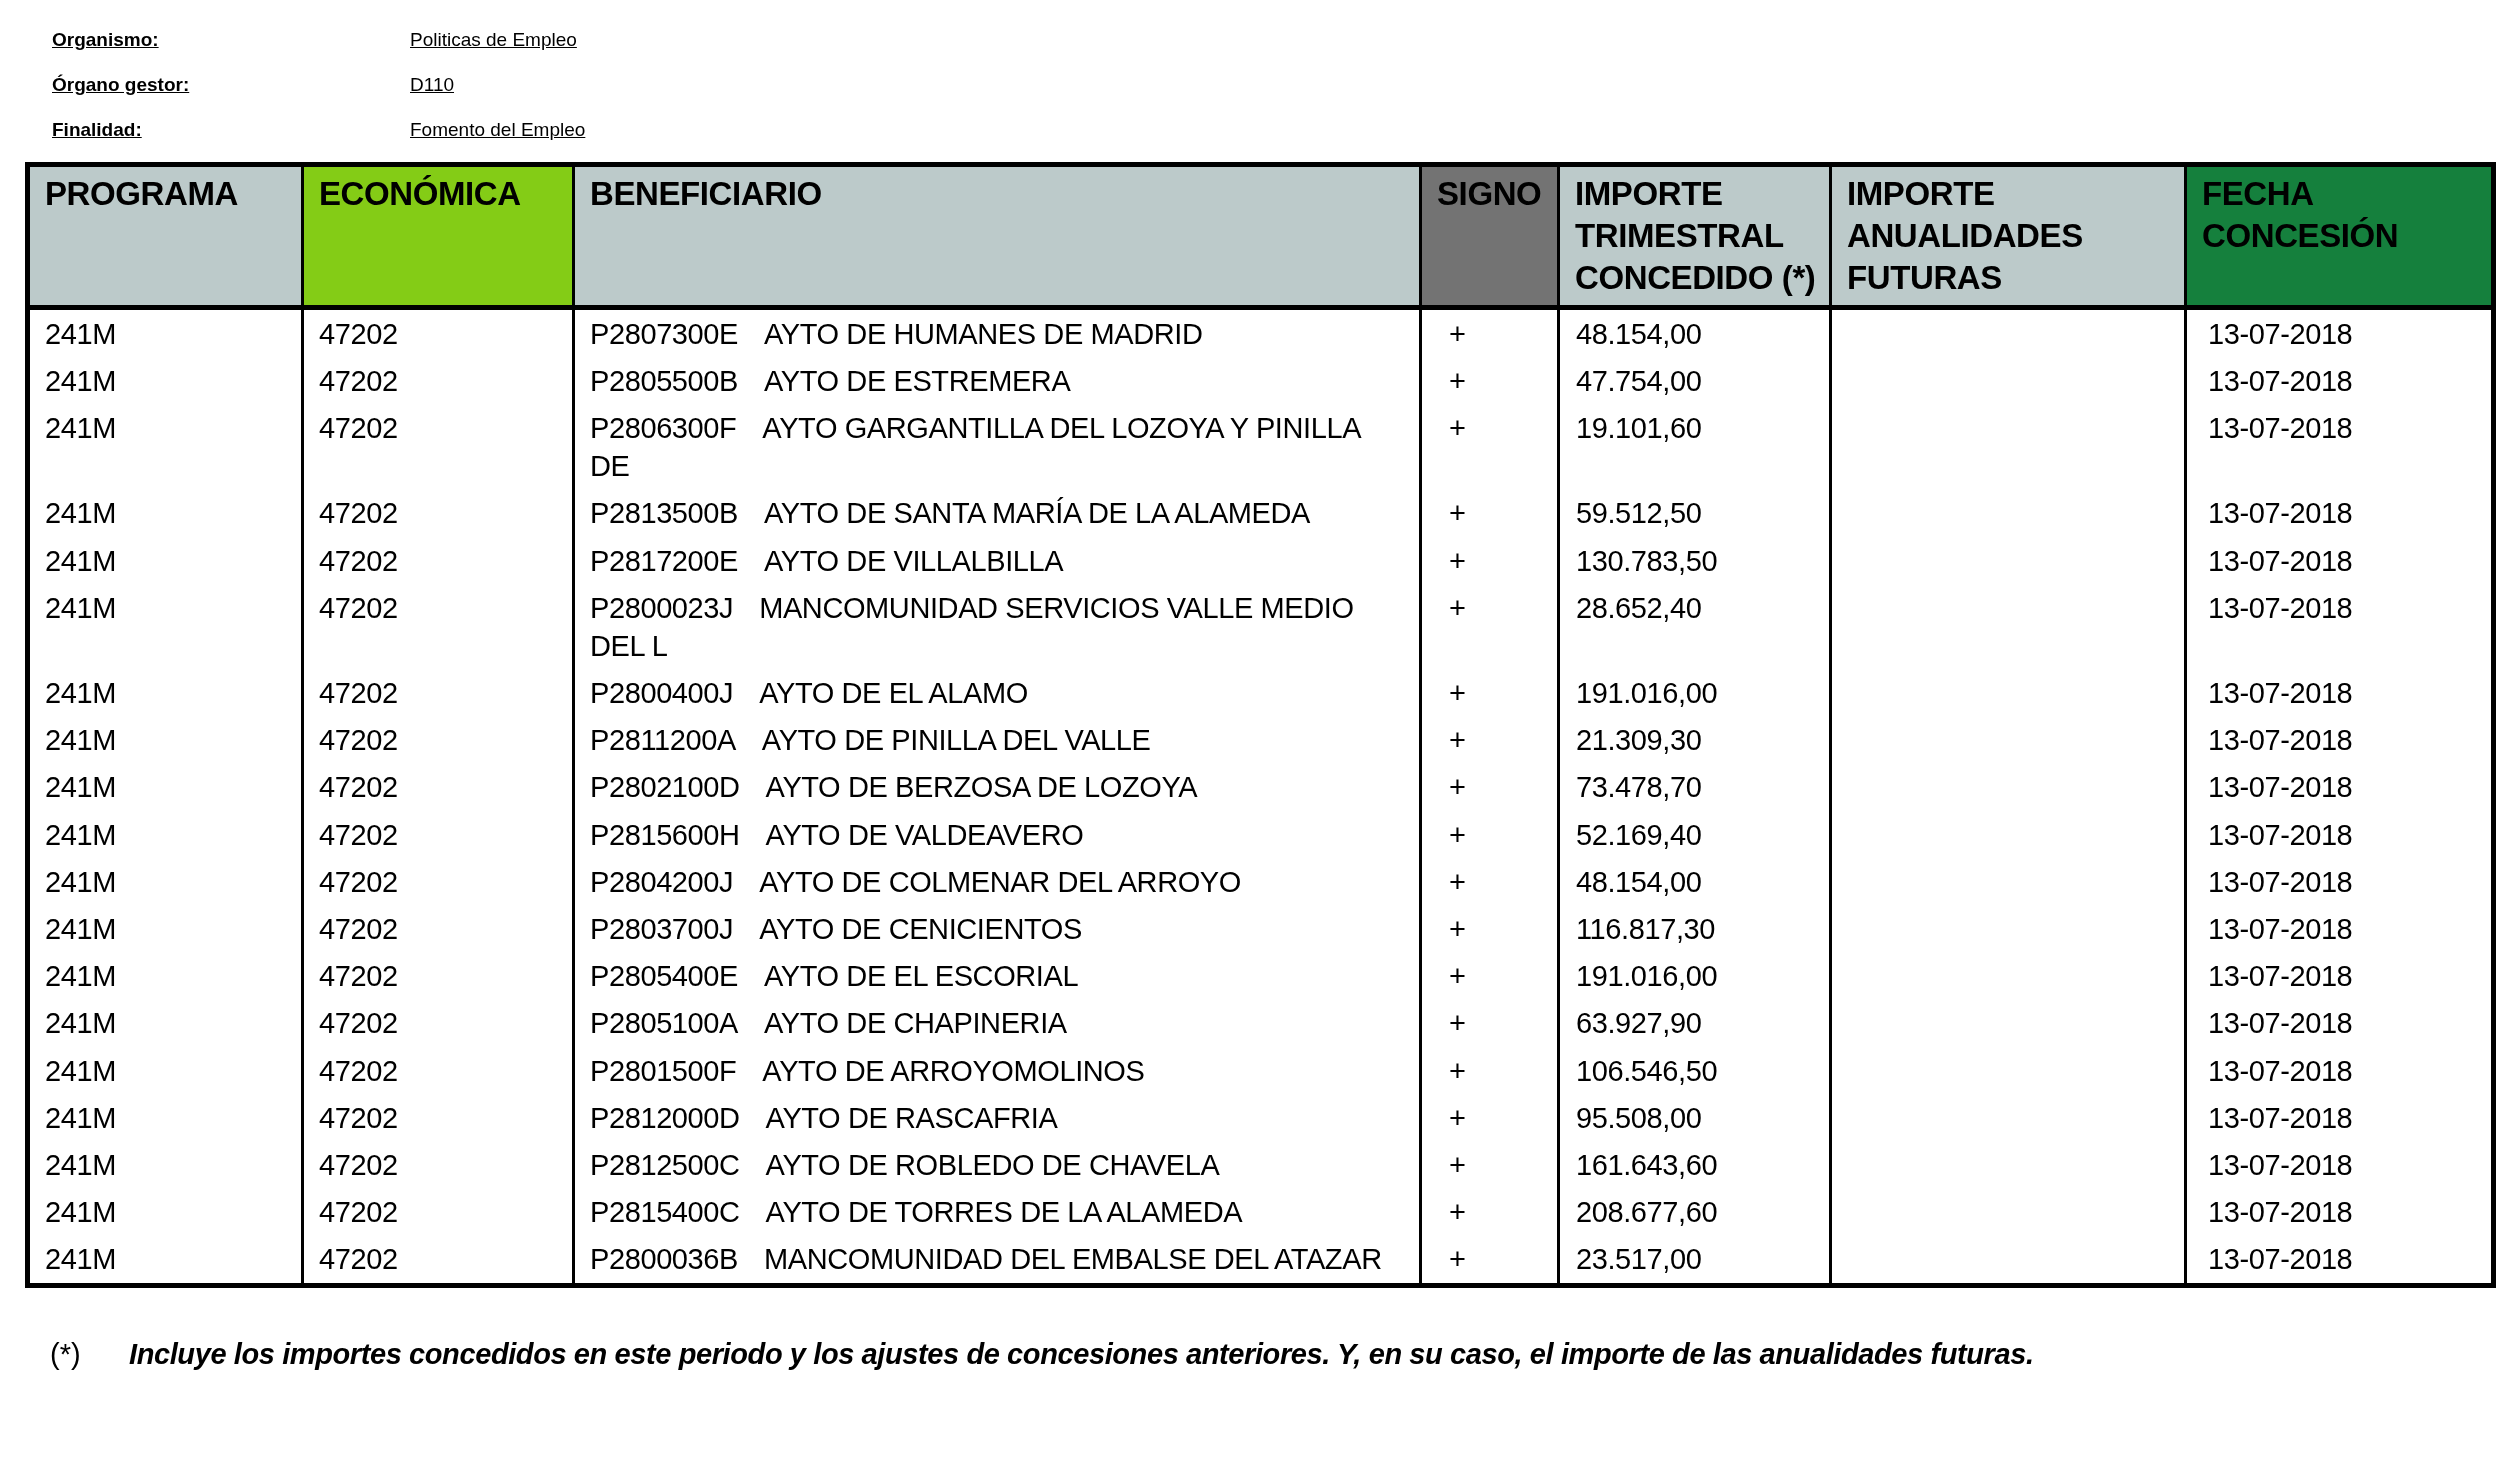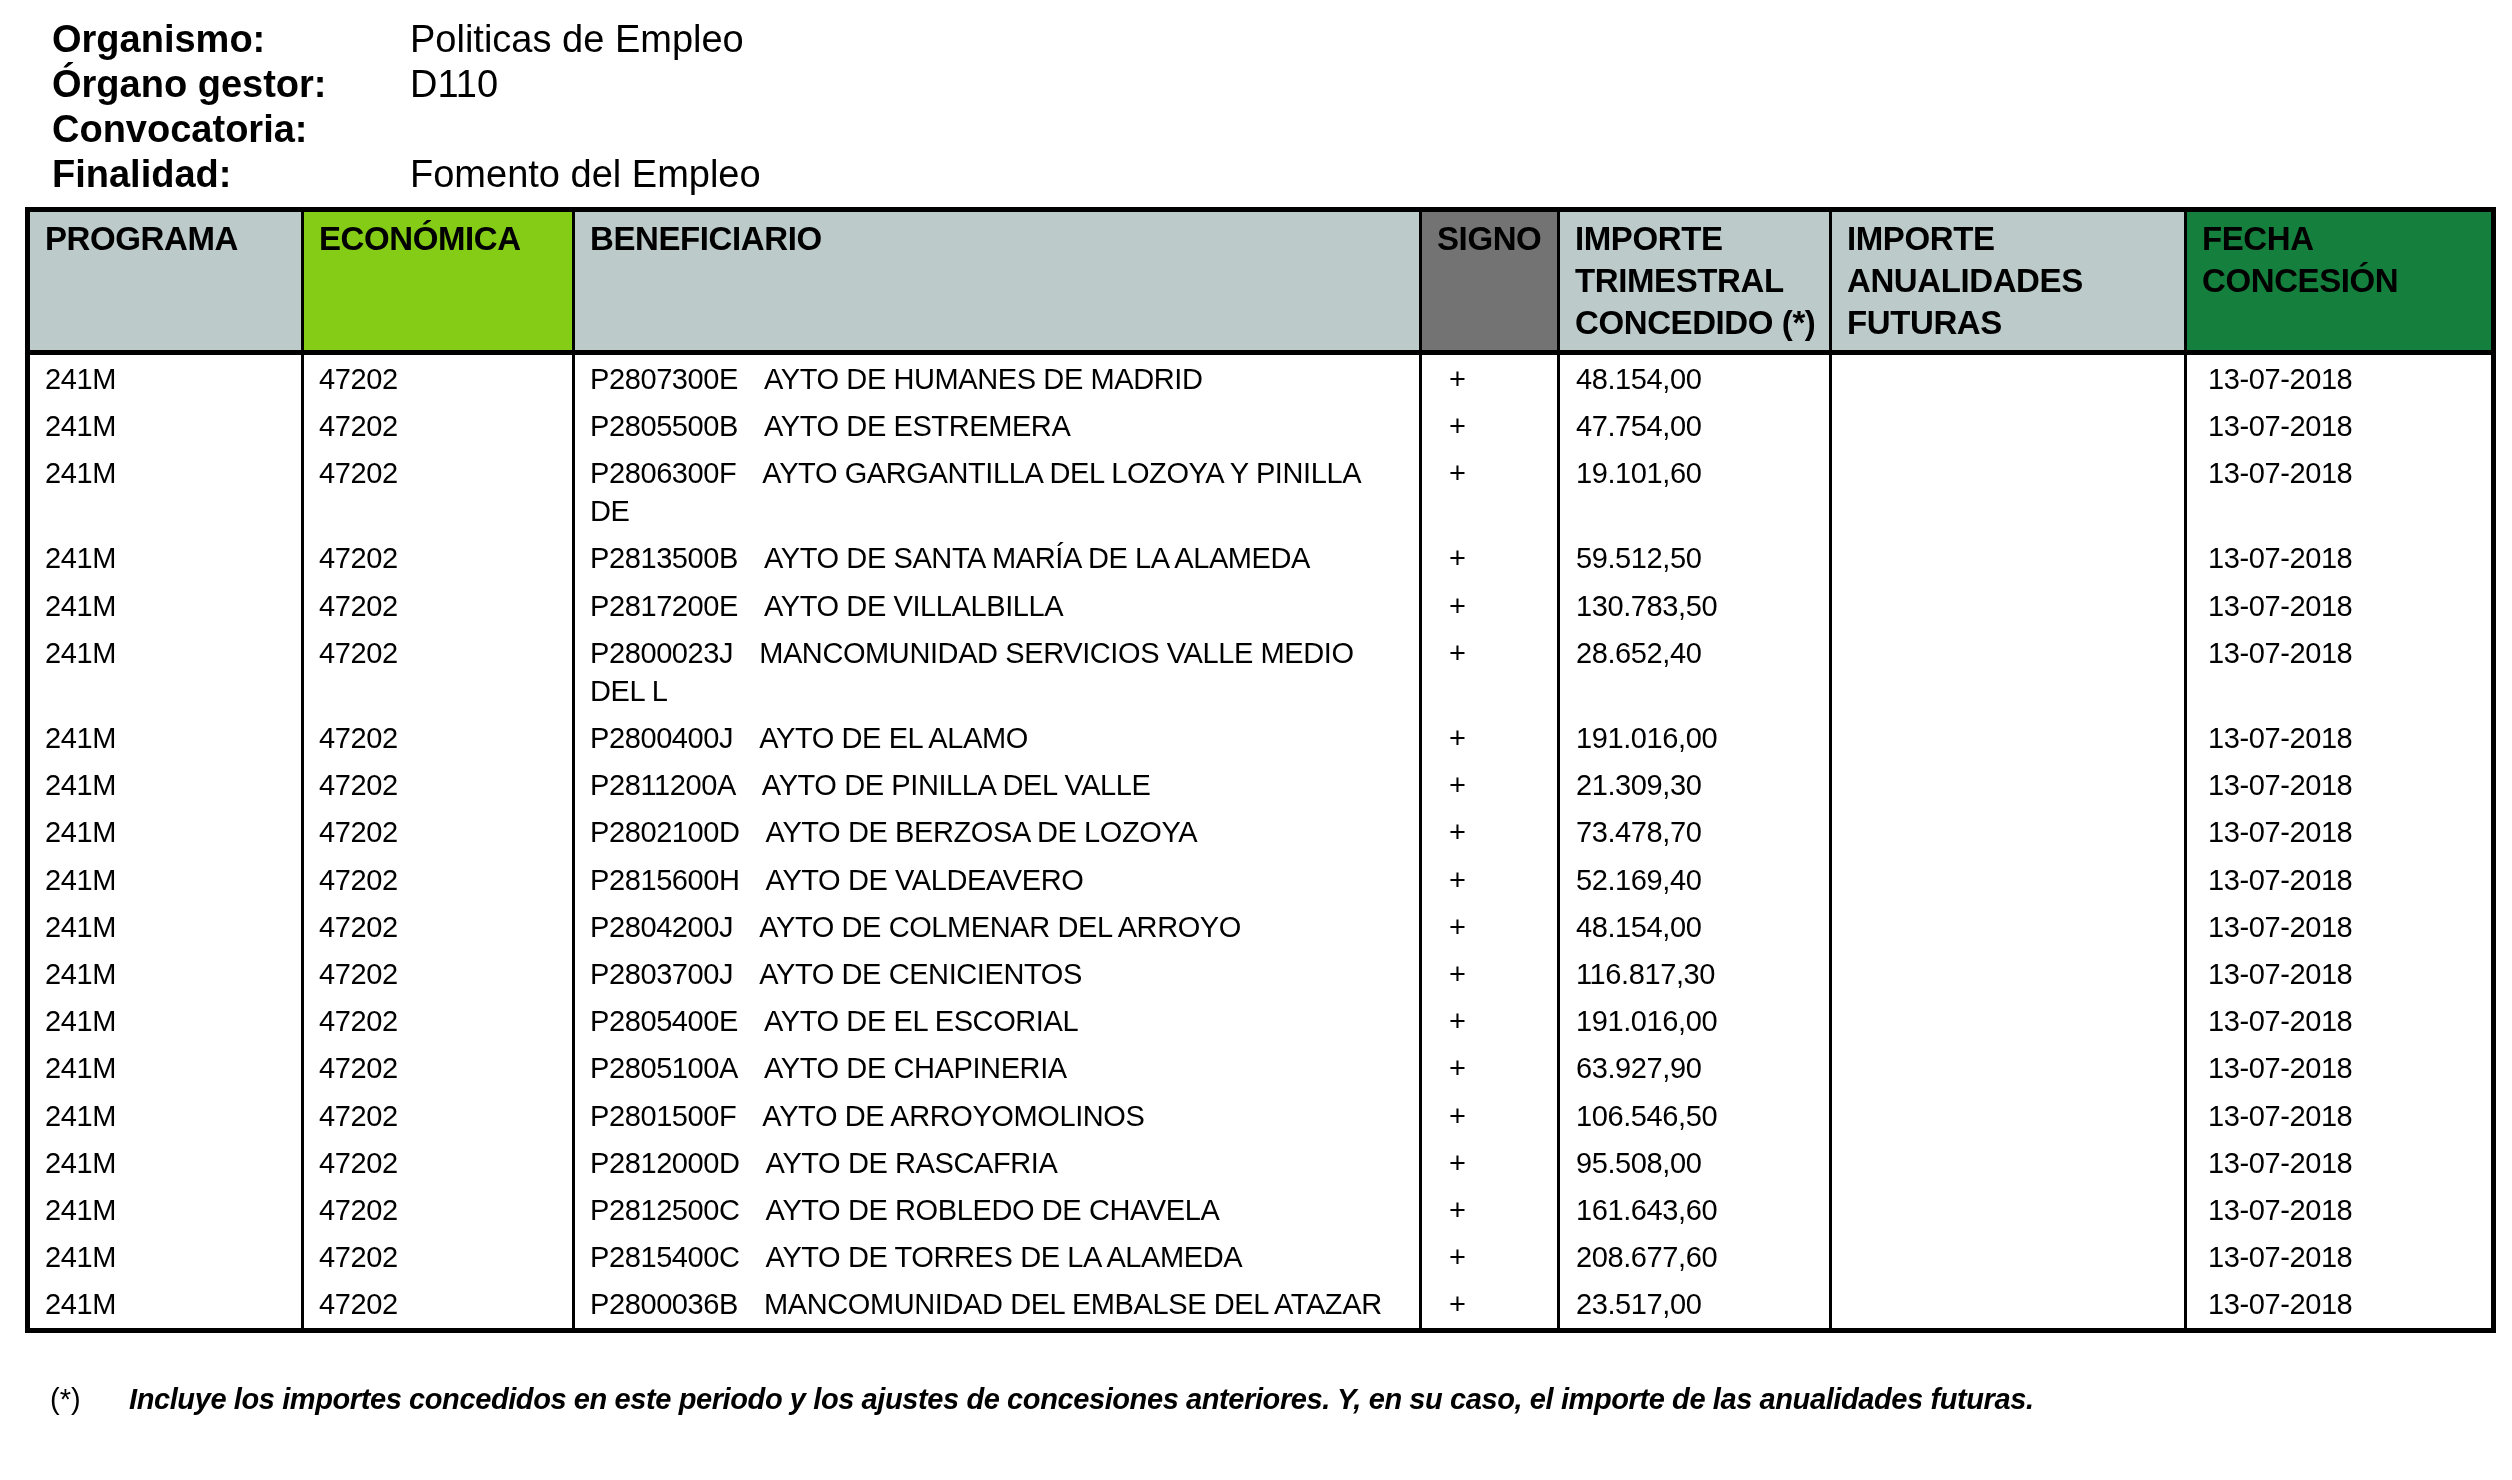"Organismo:" .info-row { font-size: 38px -> 19px; text-decoration: none -> underline }
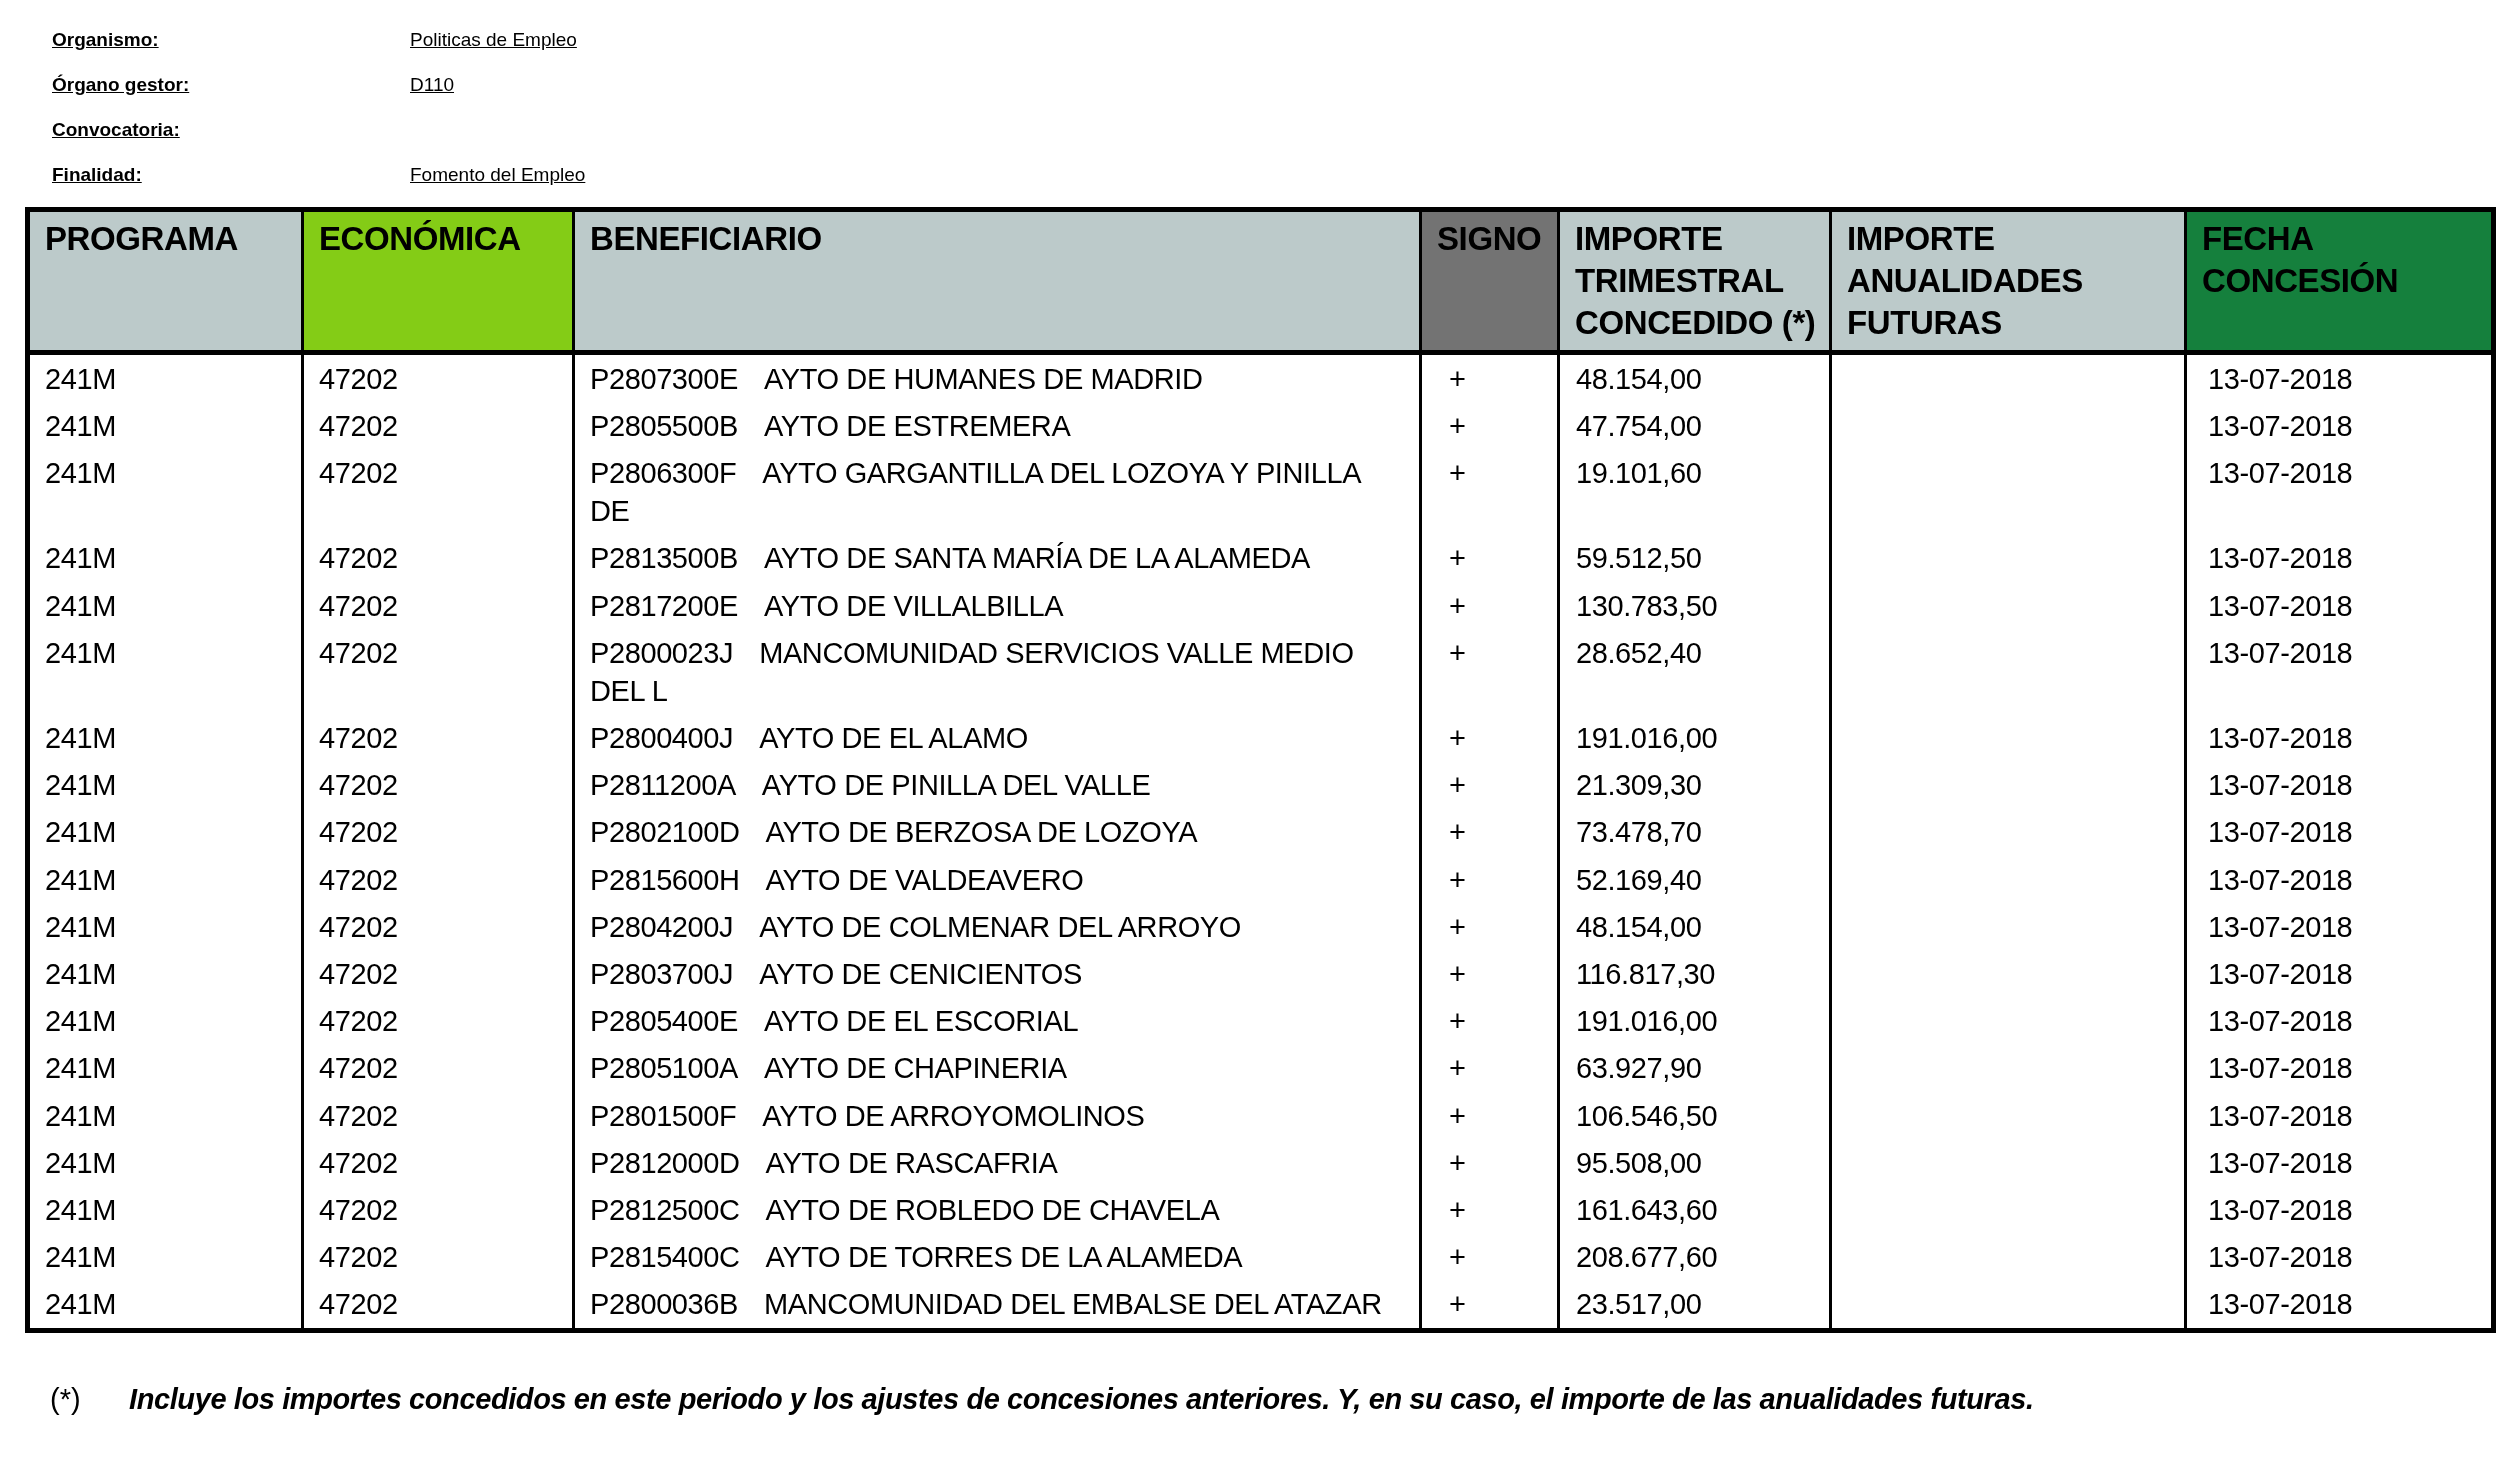"Convocatoria:" span.info-label { html: <span>Convocatoria:</span> -> none }
